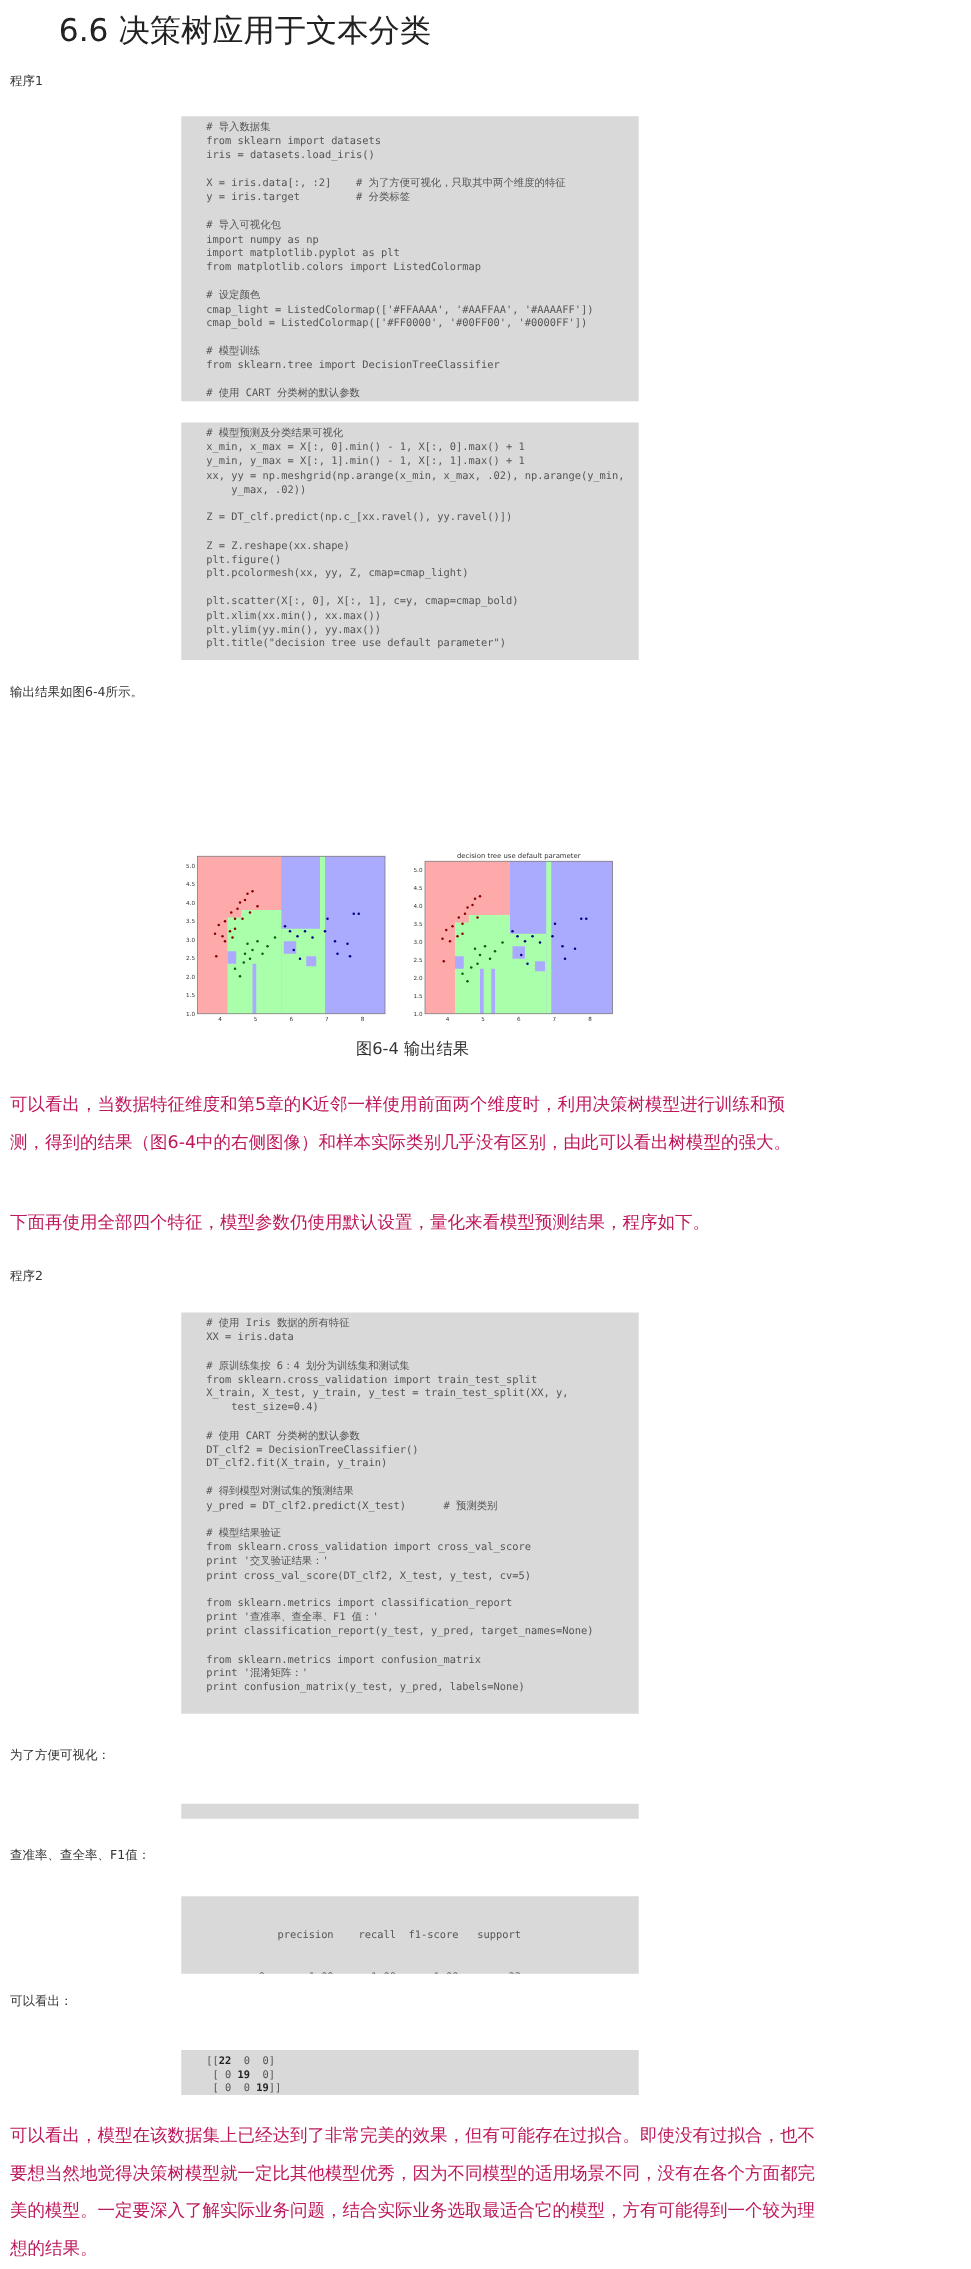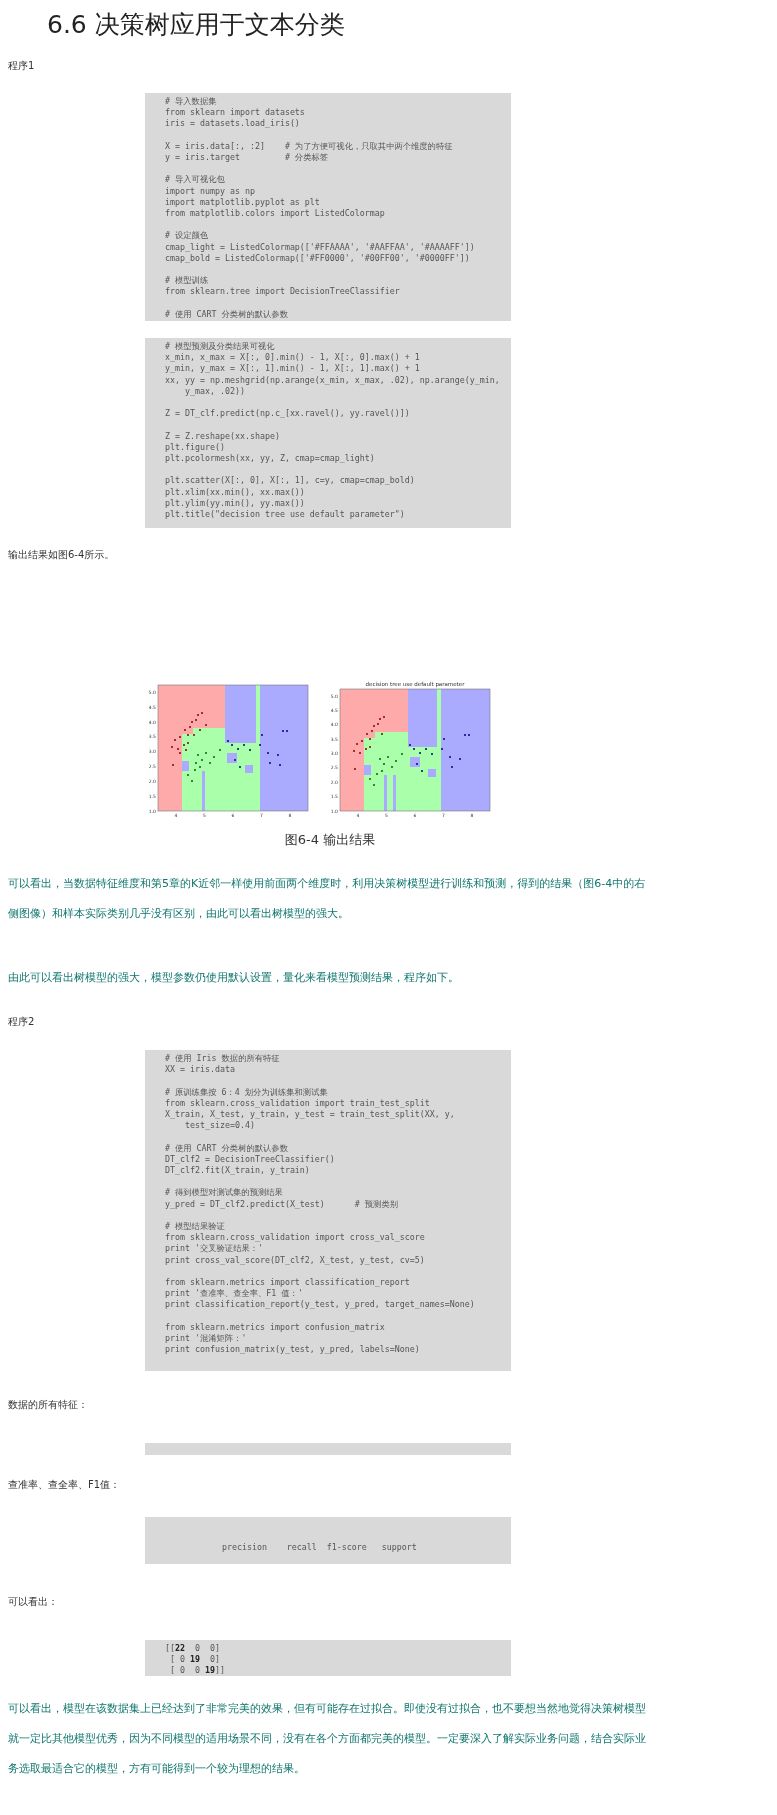"可以看出，当数据特征维度和第5章的K近邻一样使用前面两个维度时，利用决策树模型进" .para { color: #0f766e -> #be185d; font-size: 11px -> 14px }
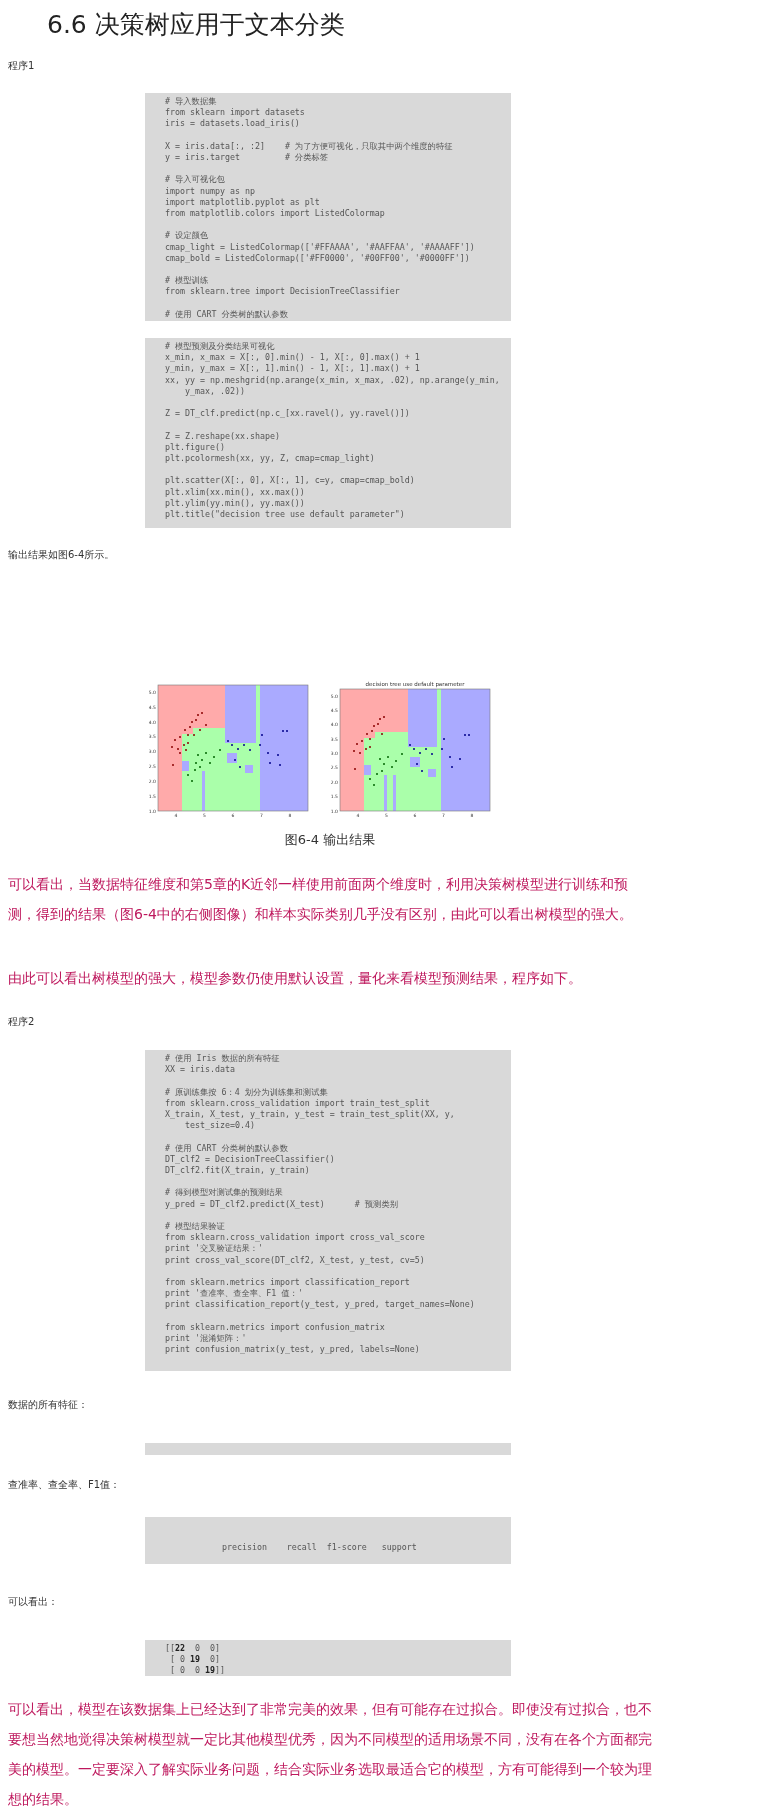"由此可以看出树模型的强大，模型参数仍使用默认设置，量化来看模型预测结果，程序如下" div.para { text: 由此可以看出树模型的强大 -> 下面再使用全部四个特征 }
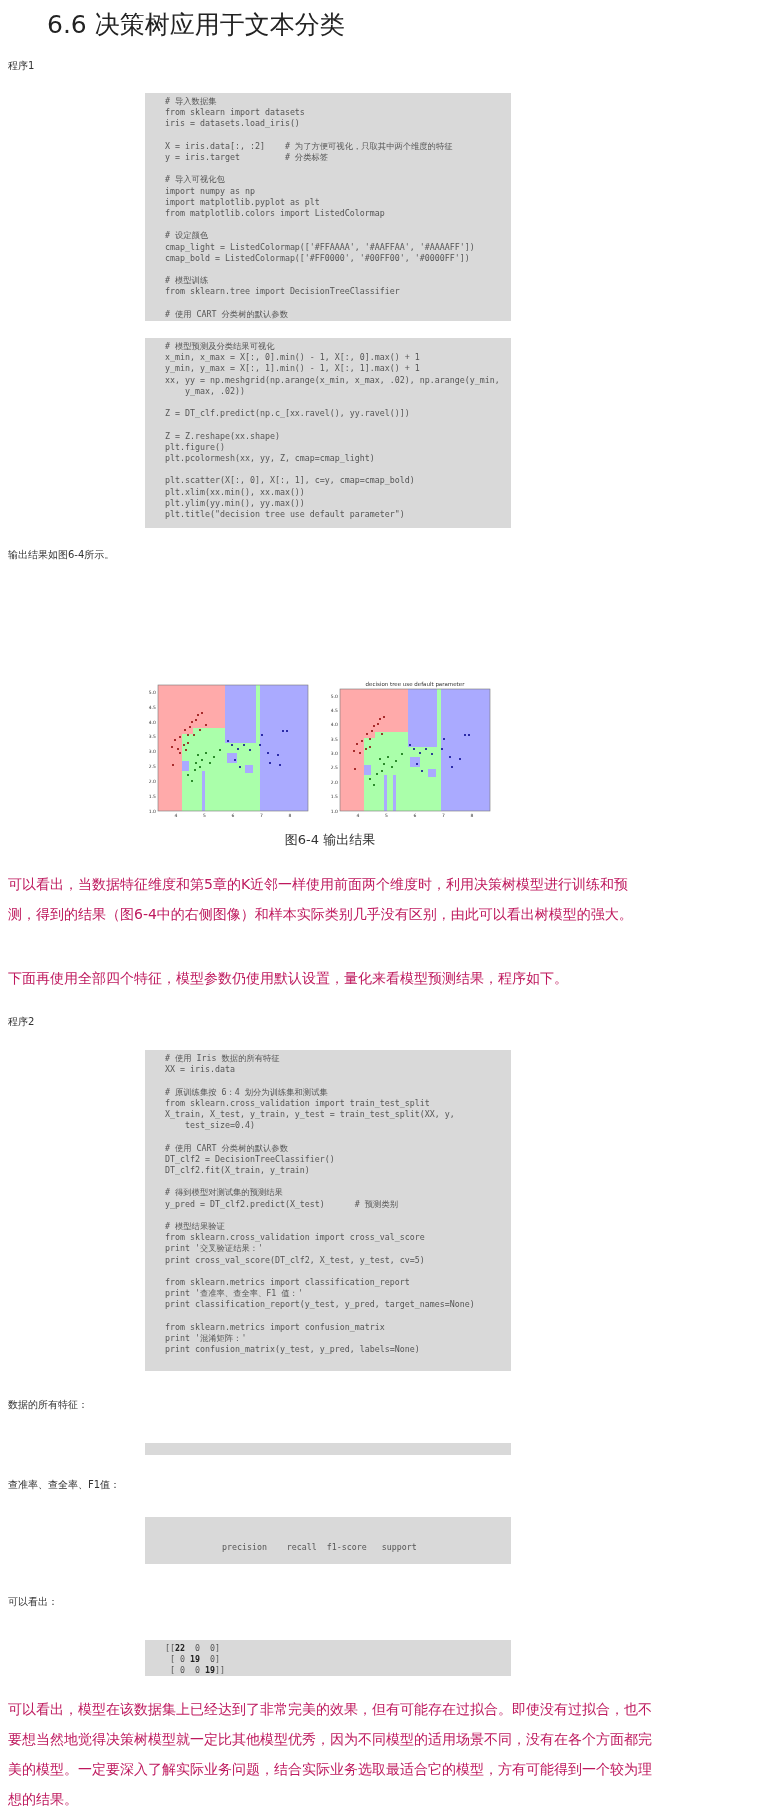"数据的所有特征：" div.label { text: 数据的所有特征 -> 为了方便可视化 }
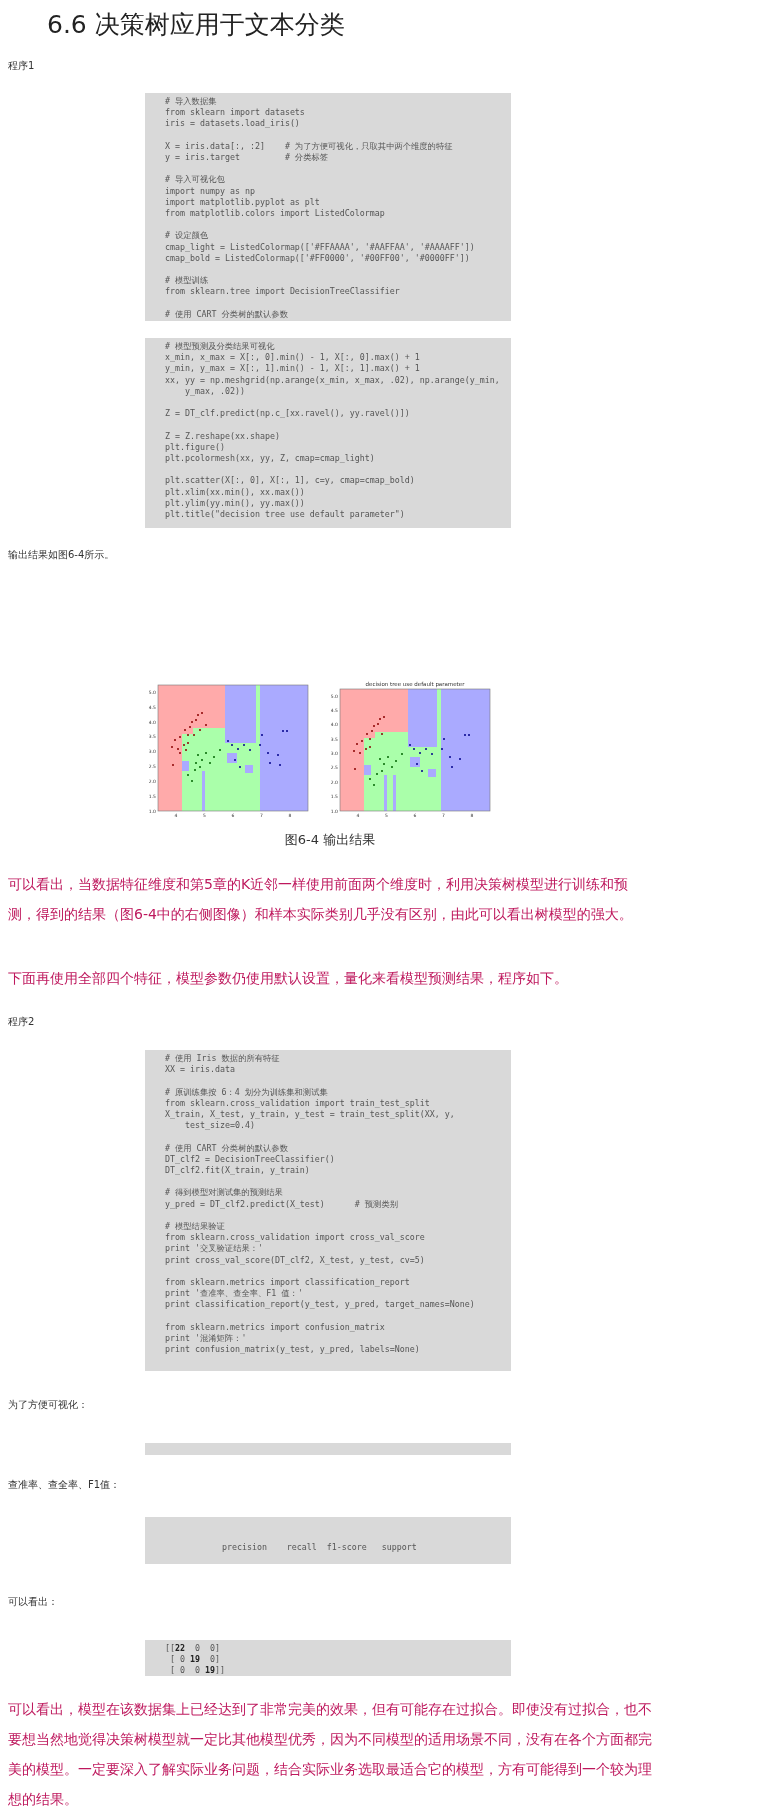"precision recall f1-score support" div.code { height: 47px -> 62px }
